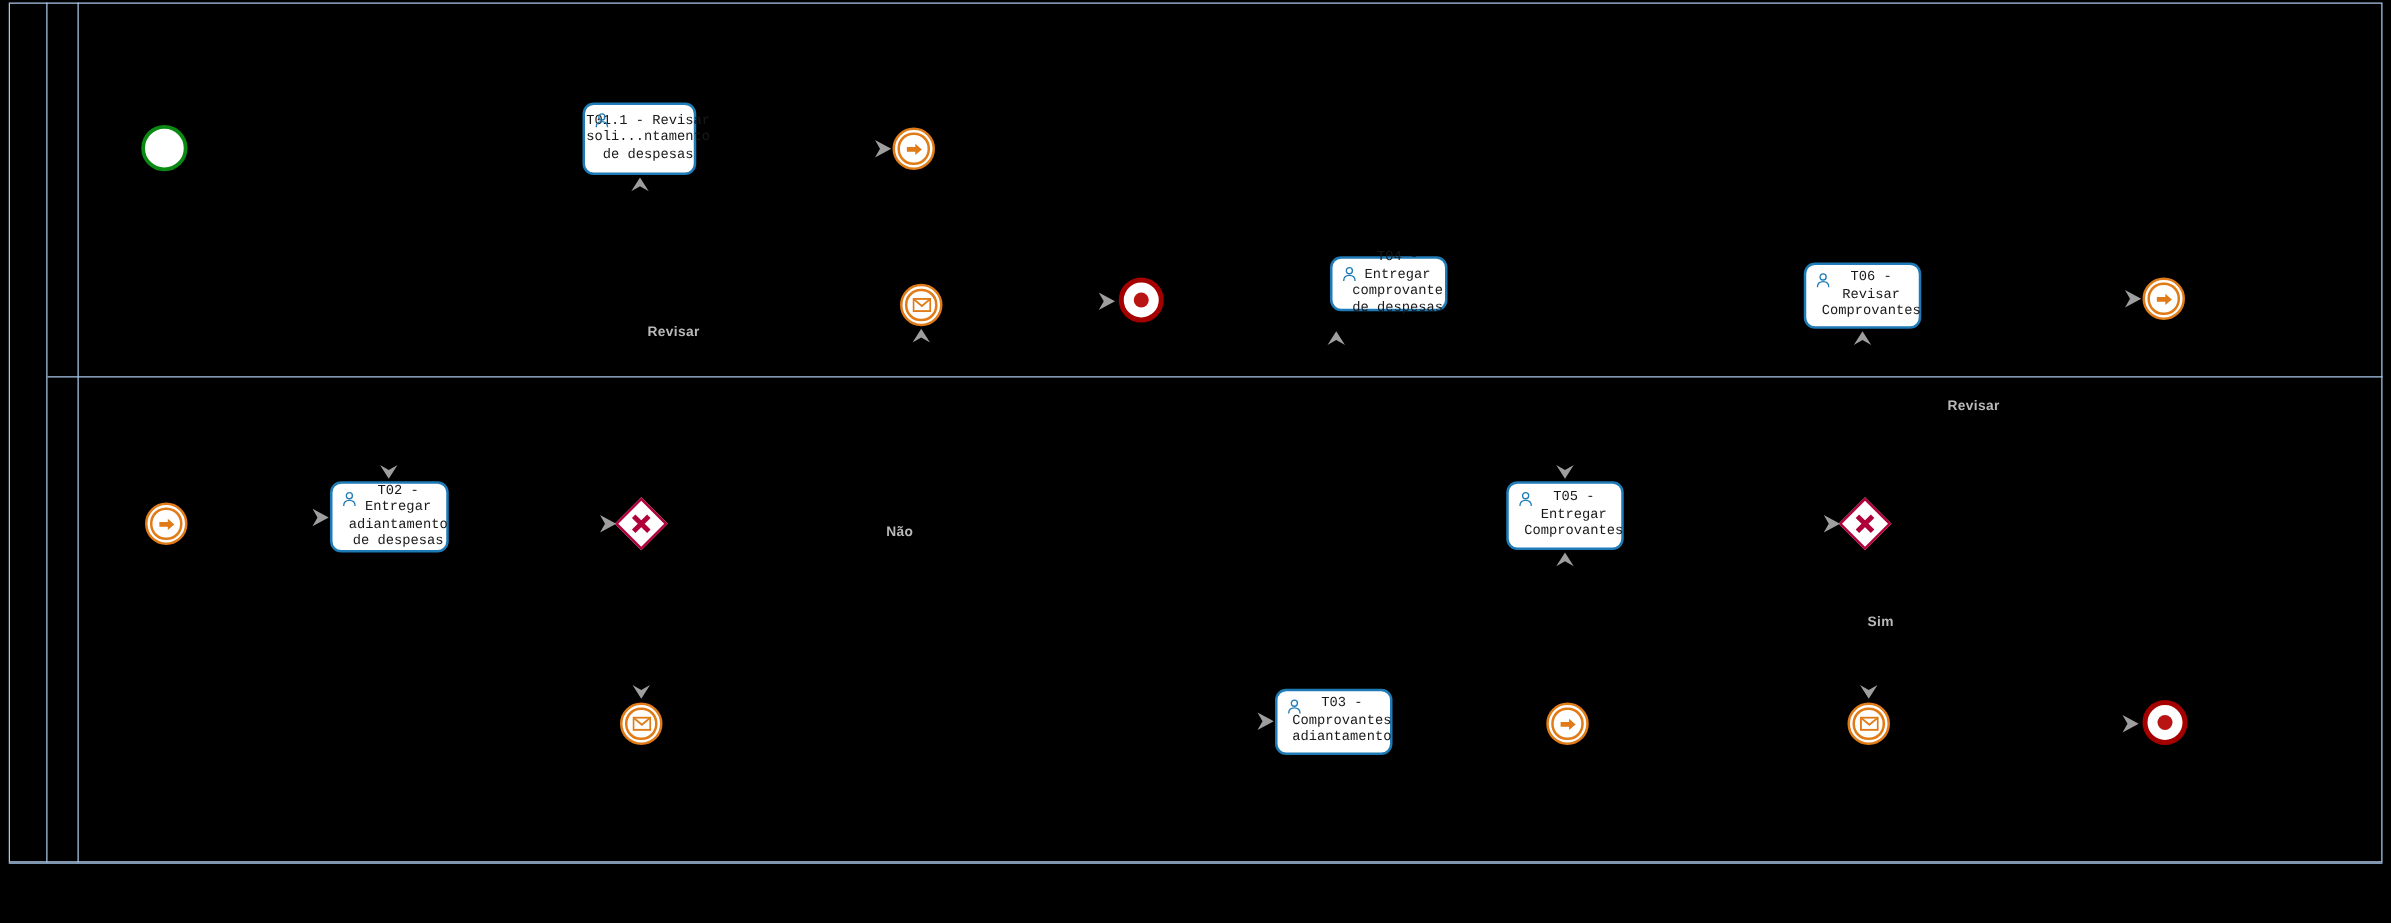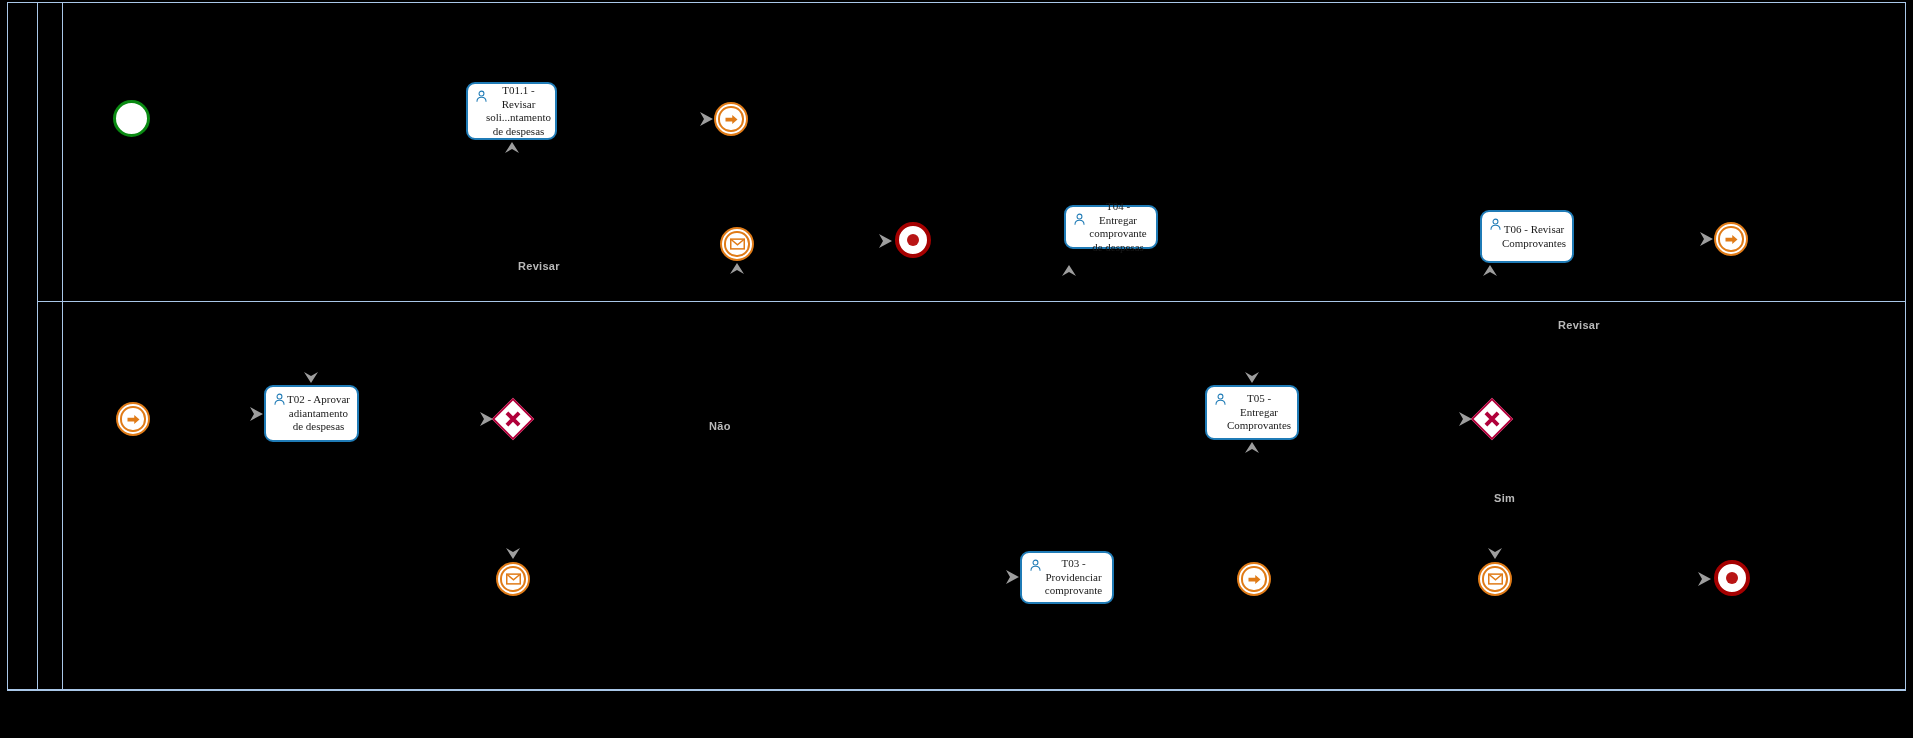"T01.1 - Revisar soli...ntamento de" .task-text { font-family: Liberation Serif, serif -> Liberation Mono, monospace }
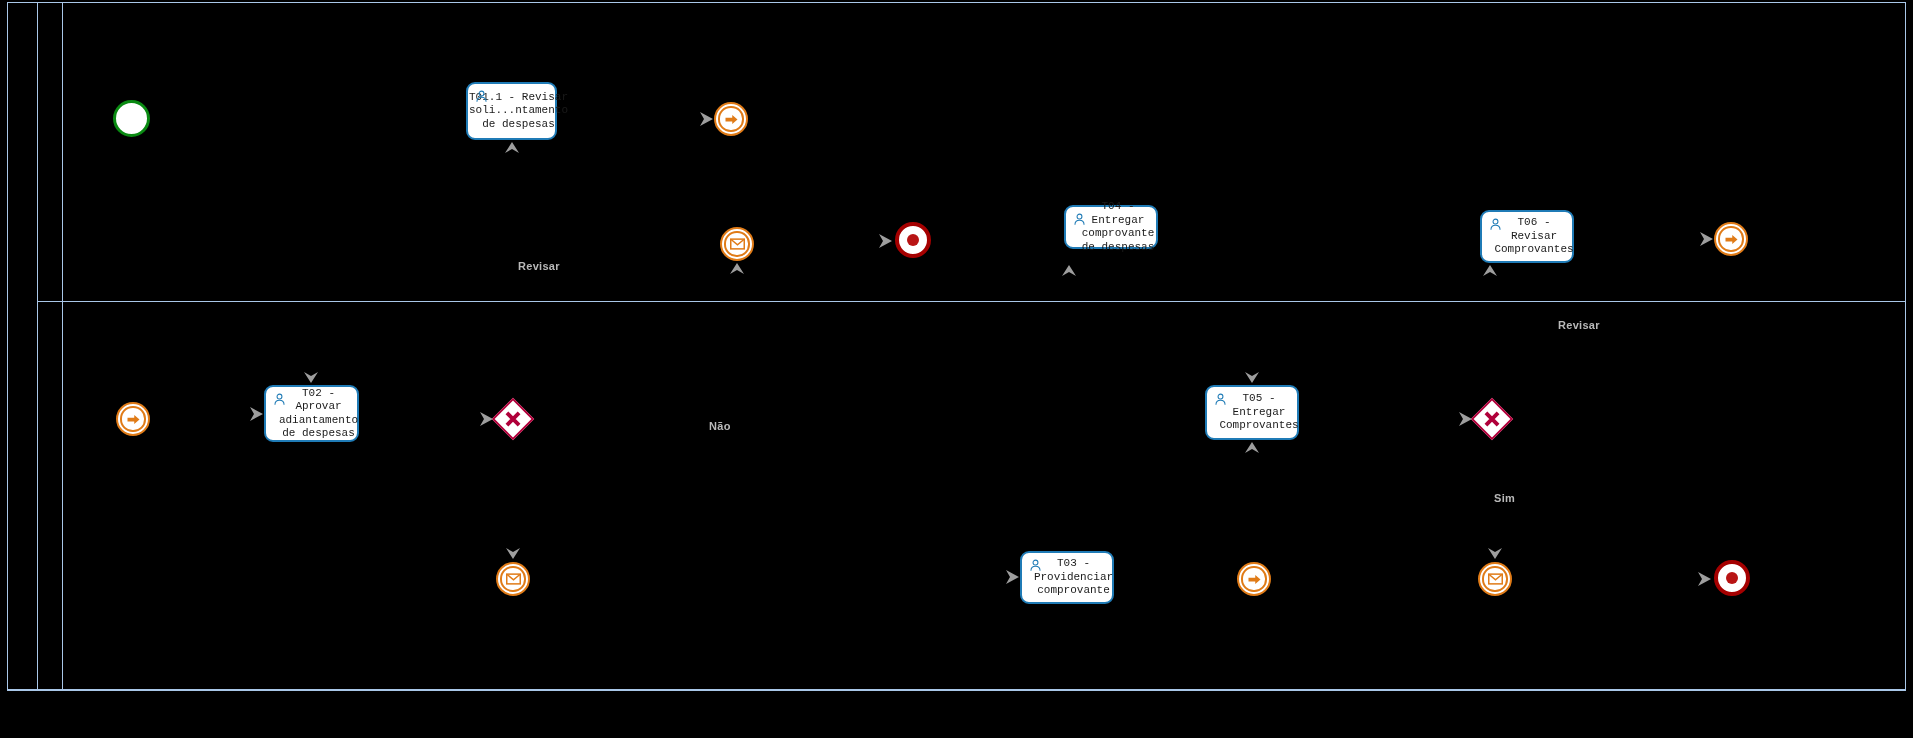"T06 - Revisar Comprovantes" div.task { margin-left: 37px -> none }
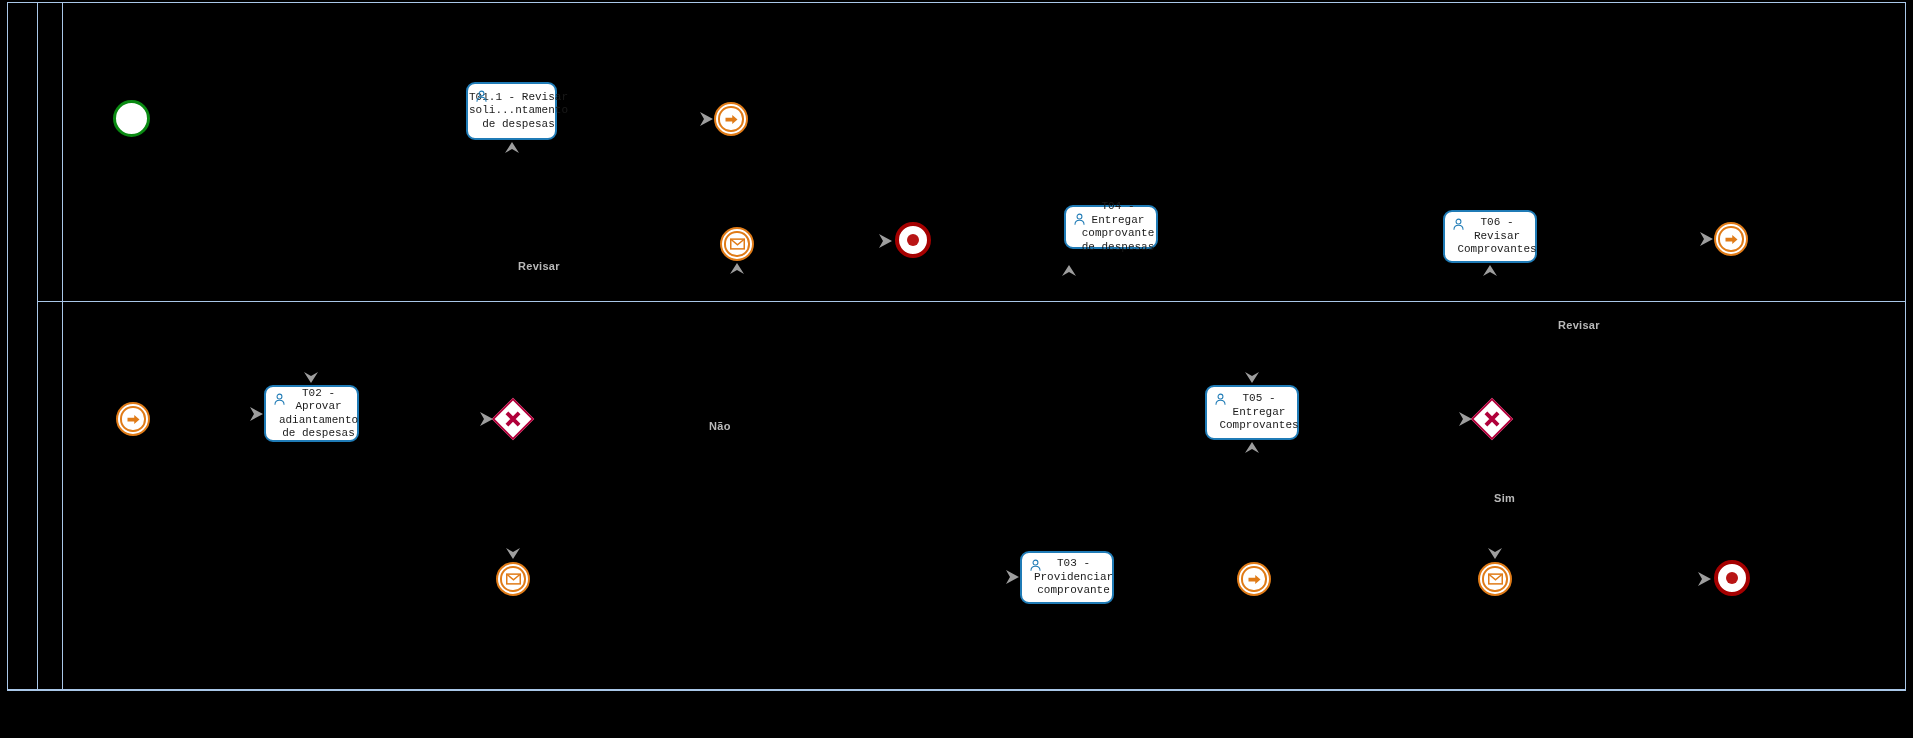"T02 - Aprovar adiantamento de" div.task-text { text: Aprovar -> Entregar }
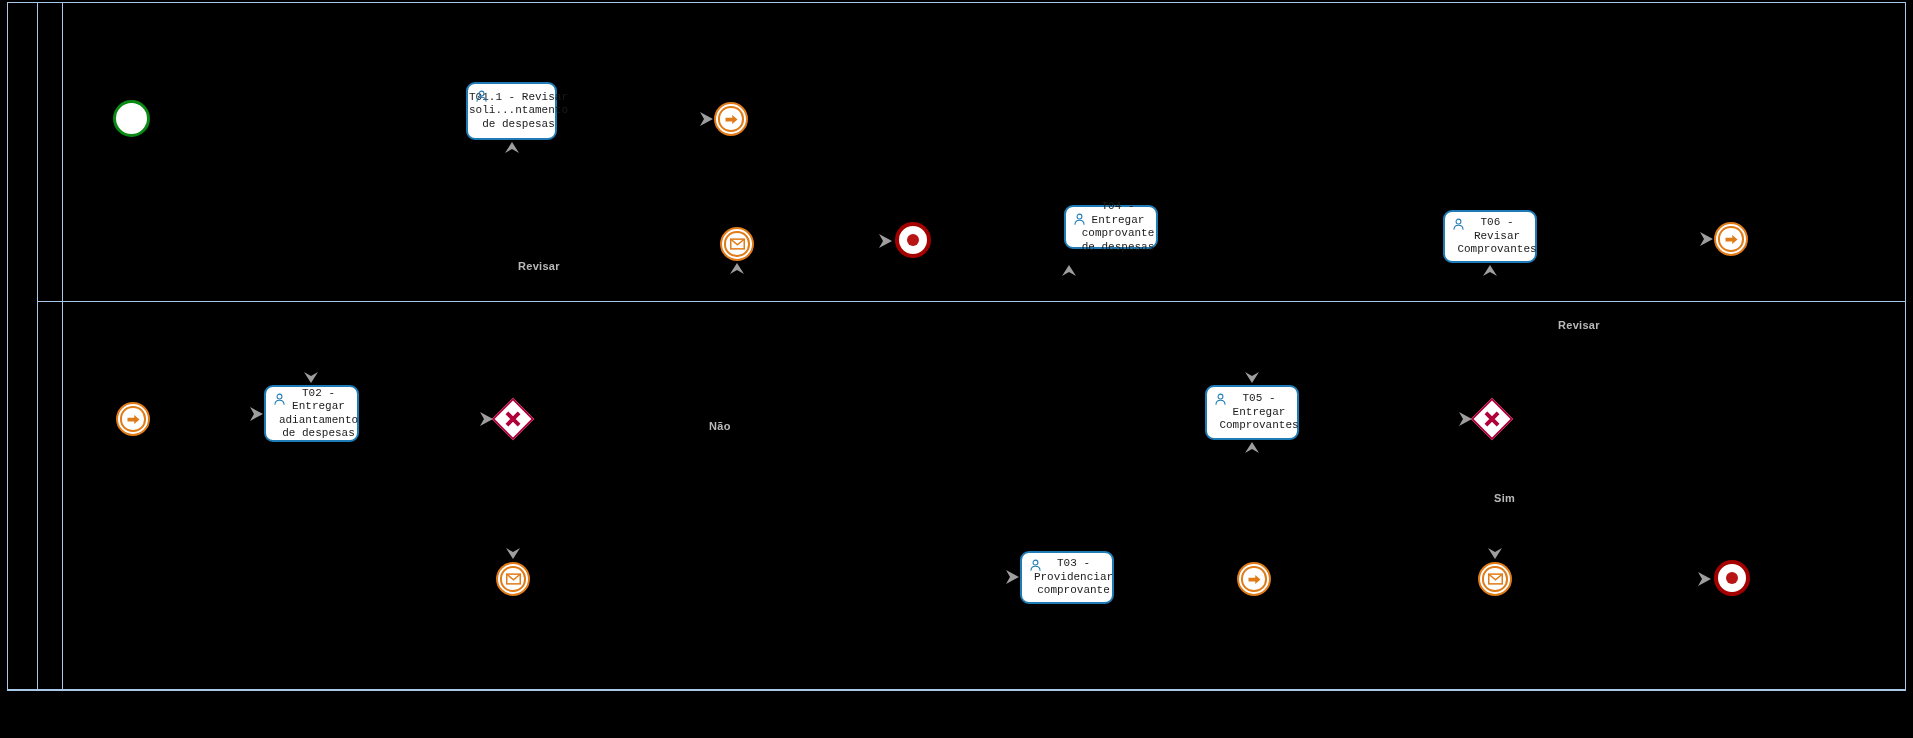"T03 - Providenciar comprovante" div.task-text { text: Providenciar comprovante -> Comprovantes adiantamento }
